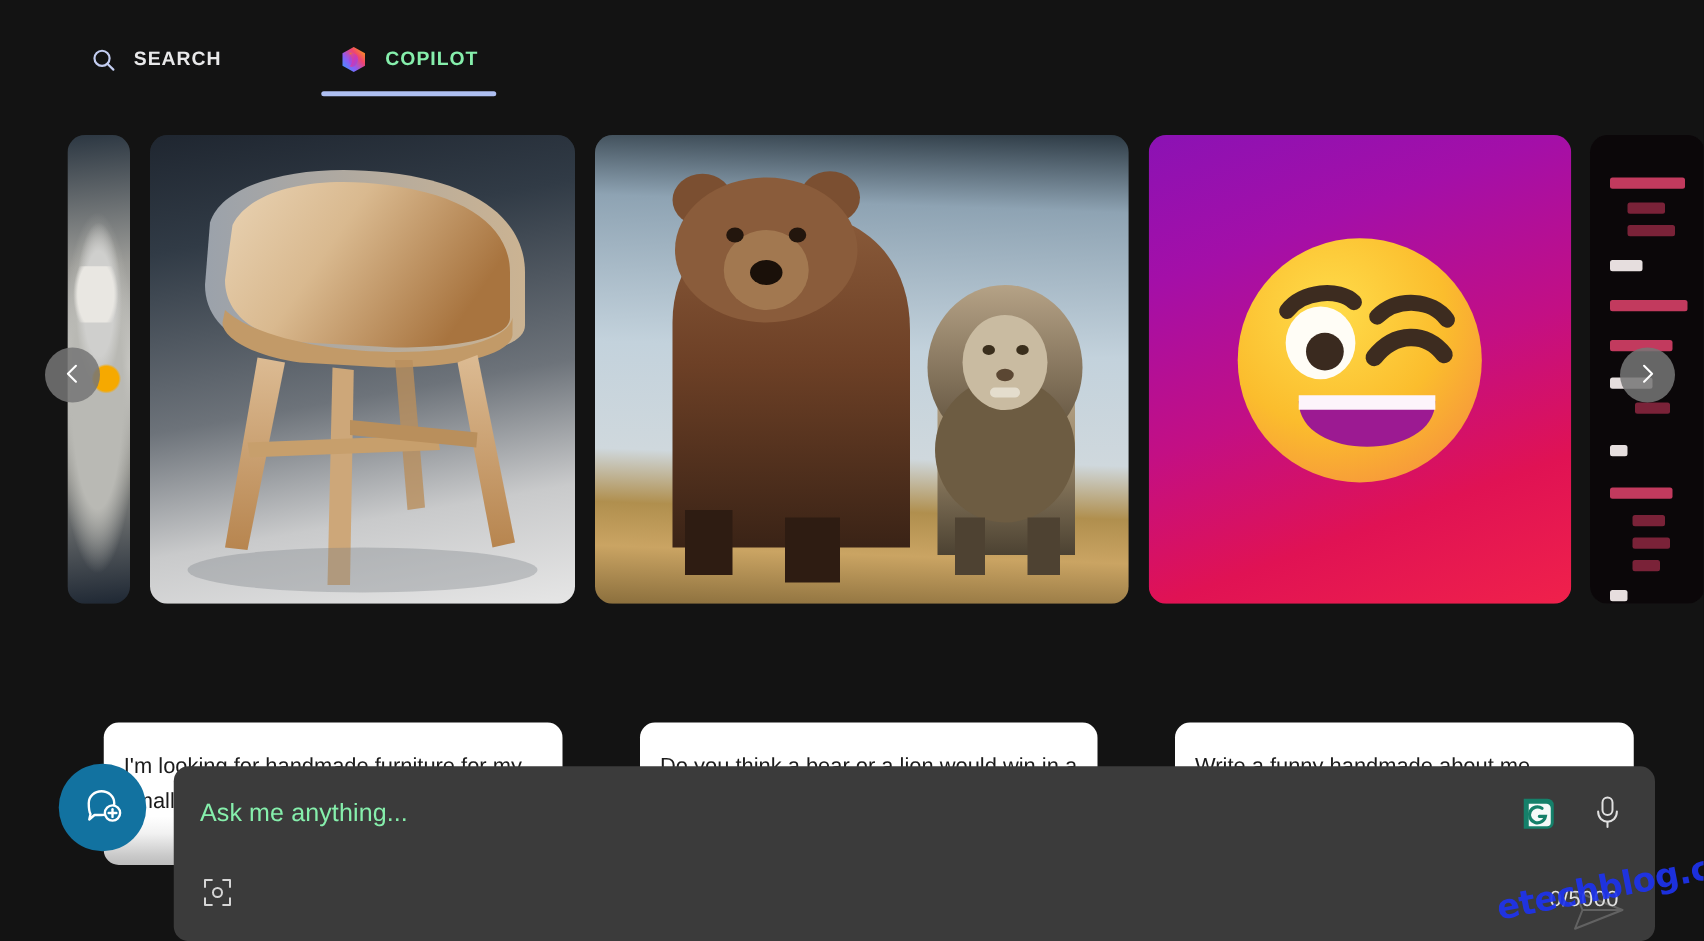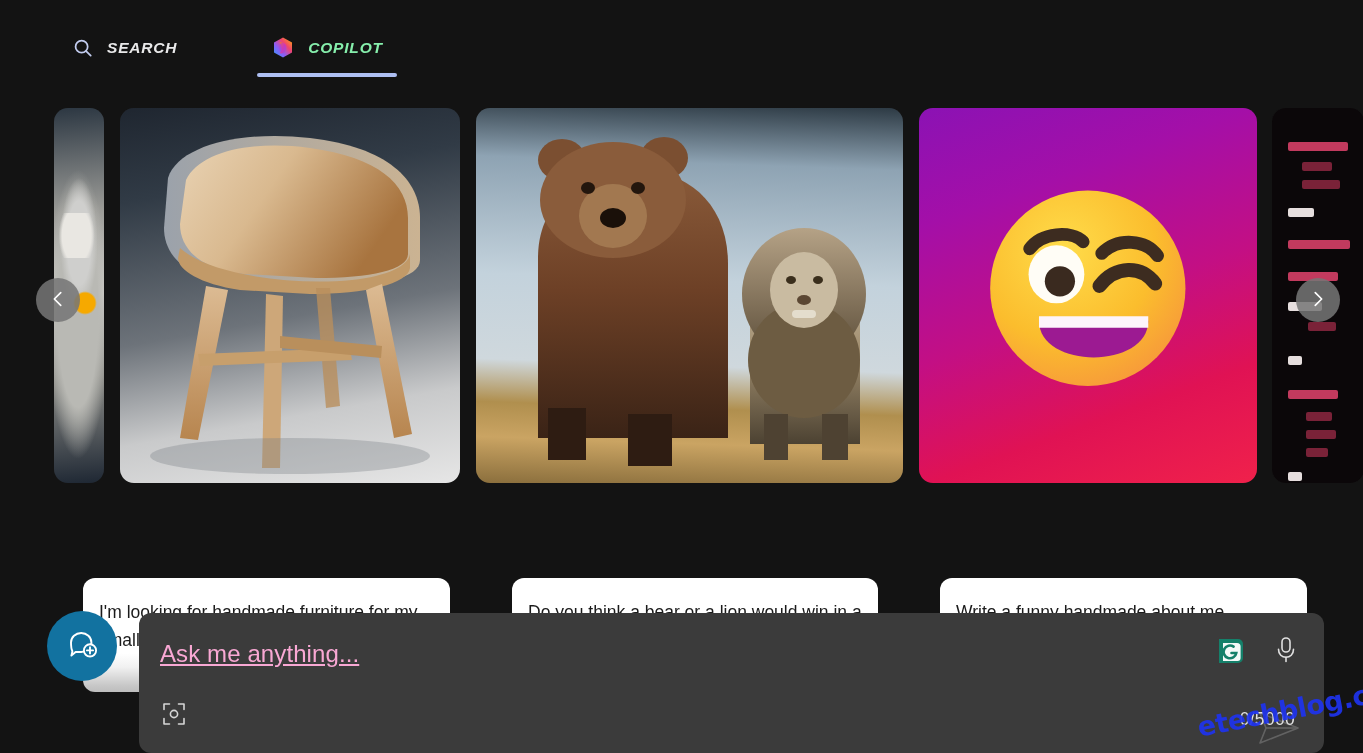"SEARCH" .nav { font-style: italic -> none }
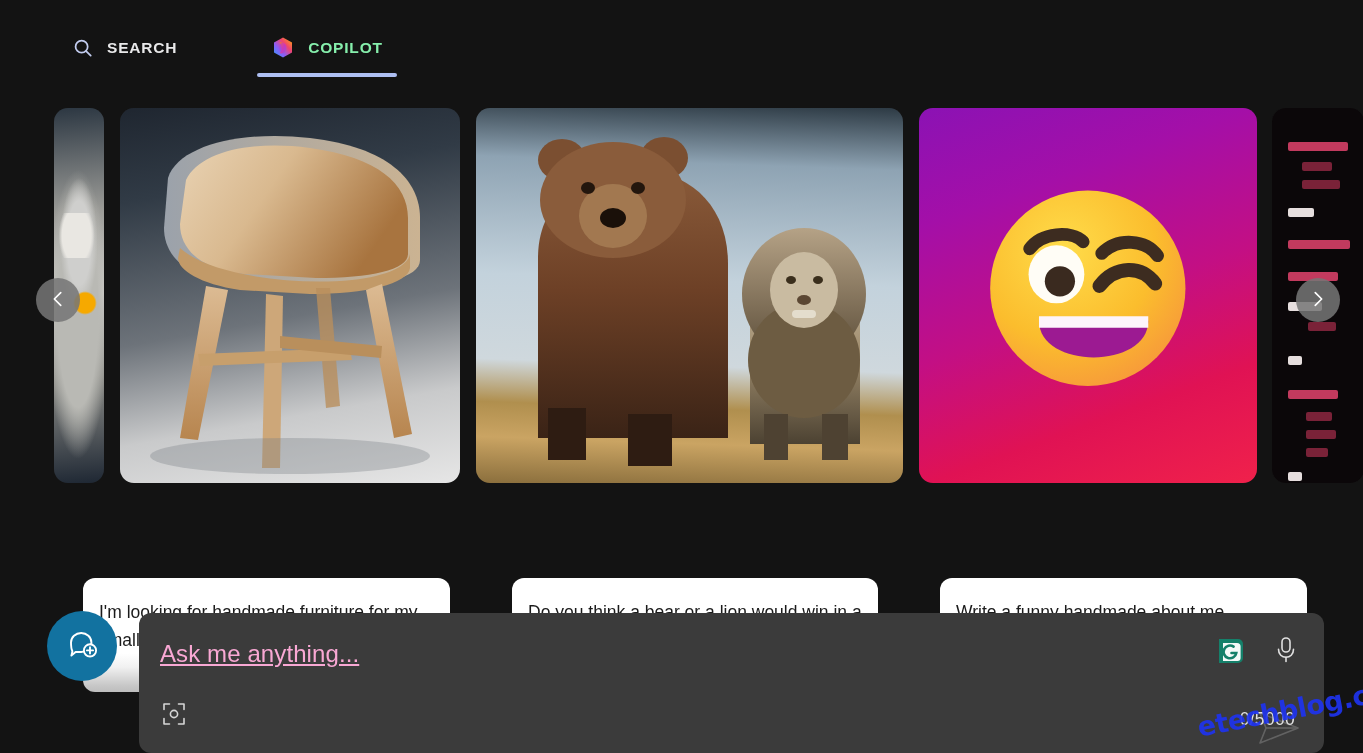"Ask me anything..." .ph { color: #f9a8d4 -> #86efac; font-size: 24px -> 20px; text-decoration: underline -> none }
